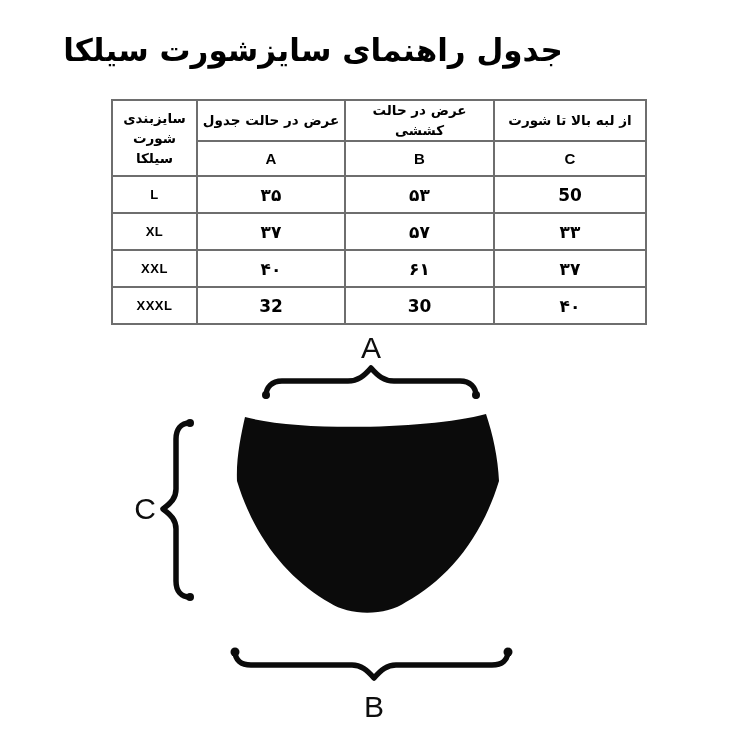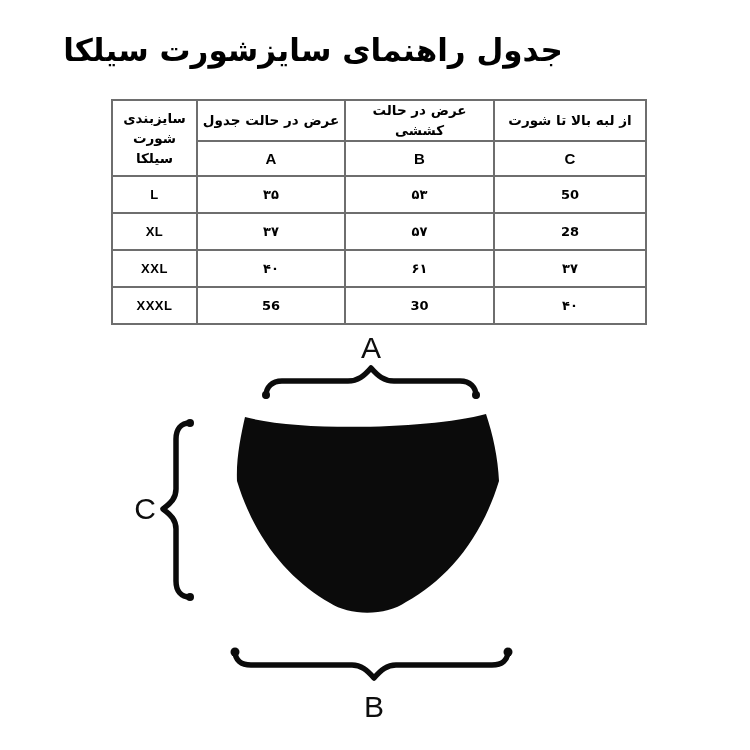"۳۵" .numcell { font-size: 13px -> 17px }
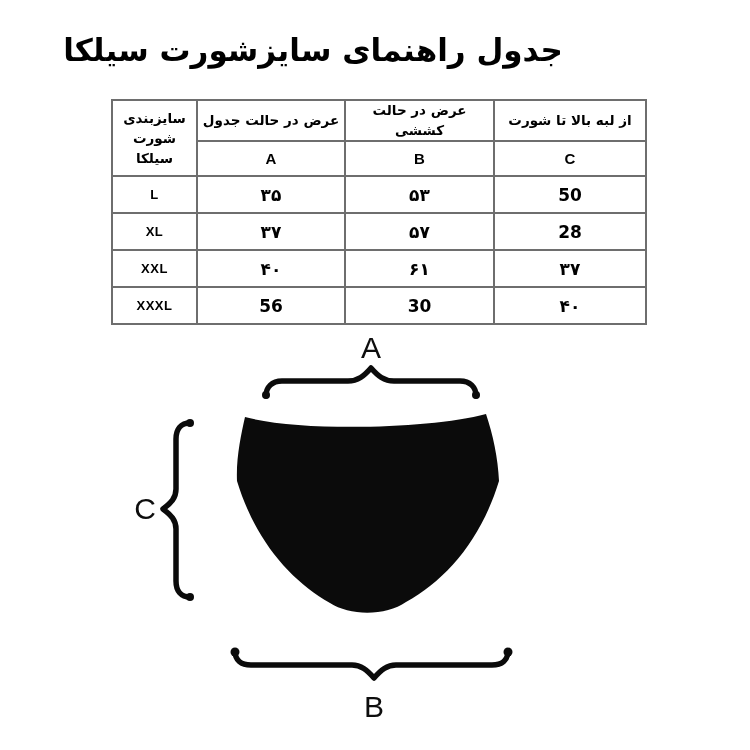"28" td.c-c { text: 28 -> ۳۳ }
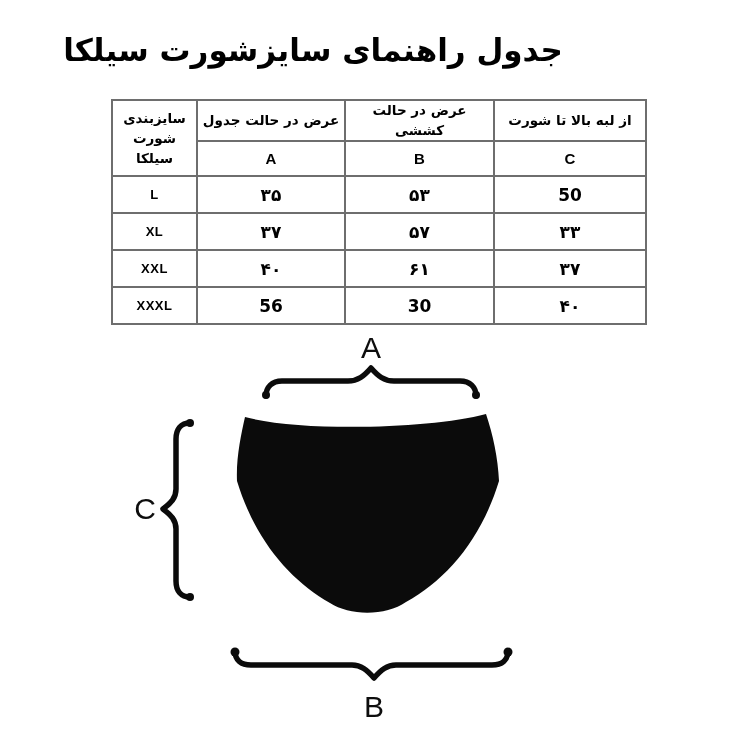"56" td.c-a { text: 56 -> 32 }
